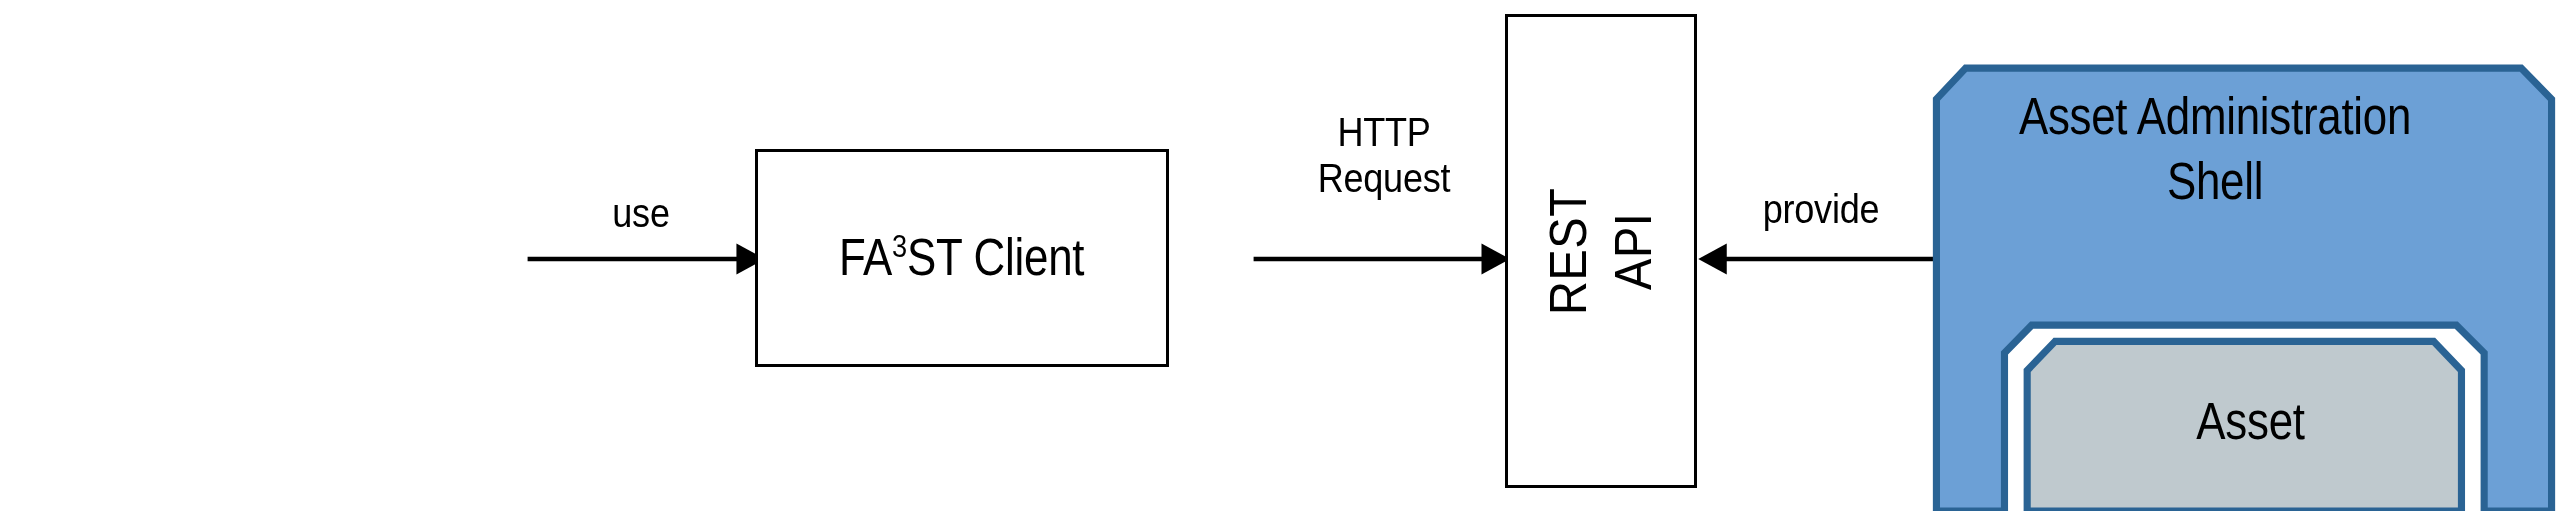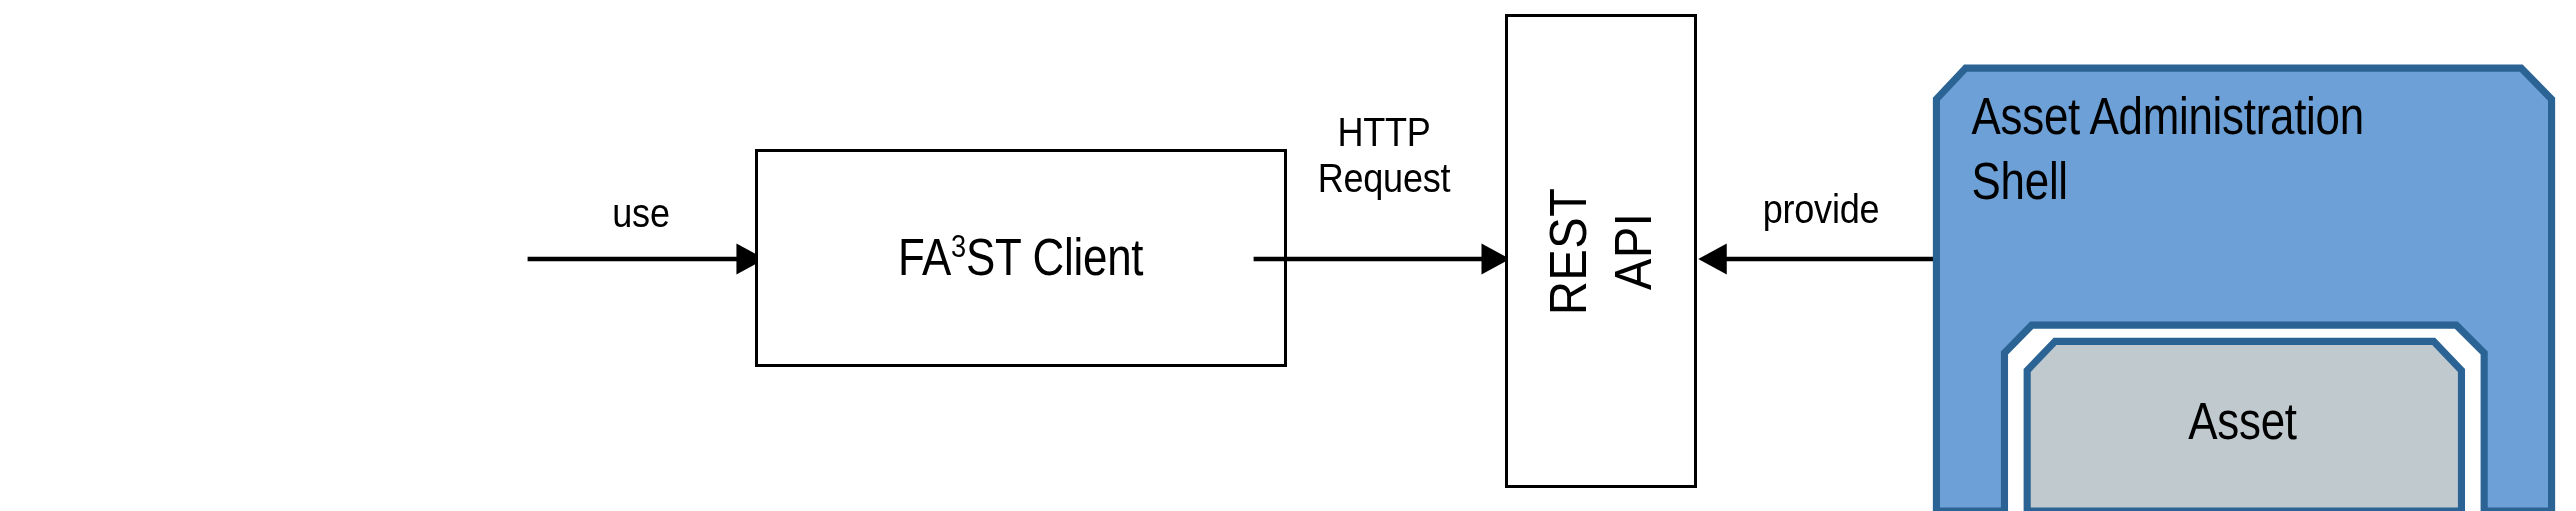"Asset Administration" .aas-text-layer { text-align: none -> center }
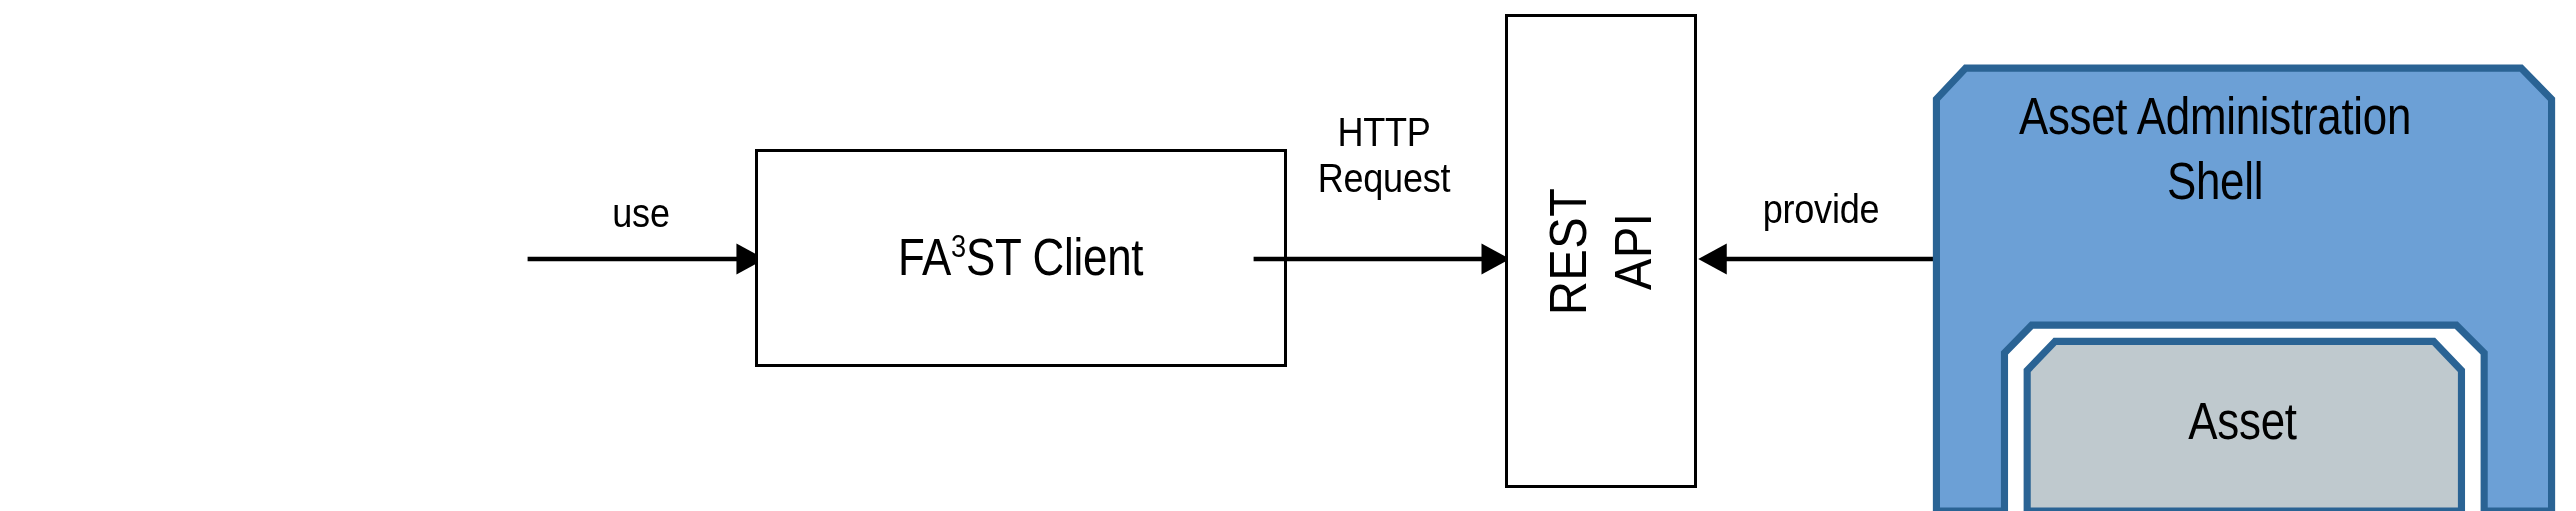"FA3ST Client" #fast-client-box { width: 532px -> 414px }
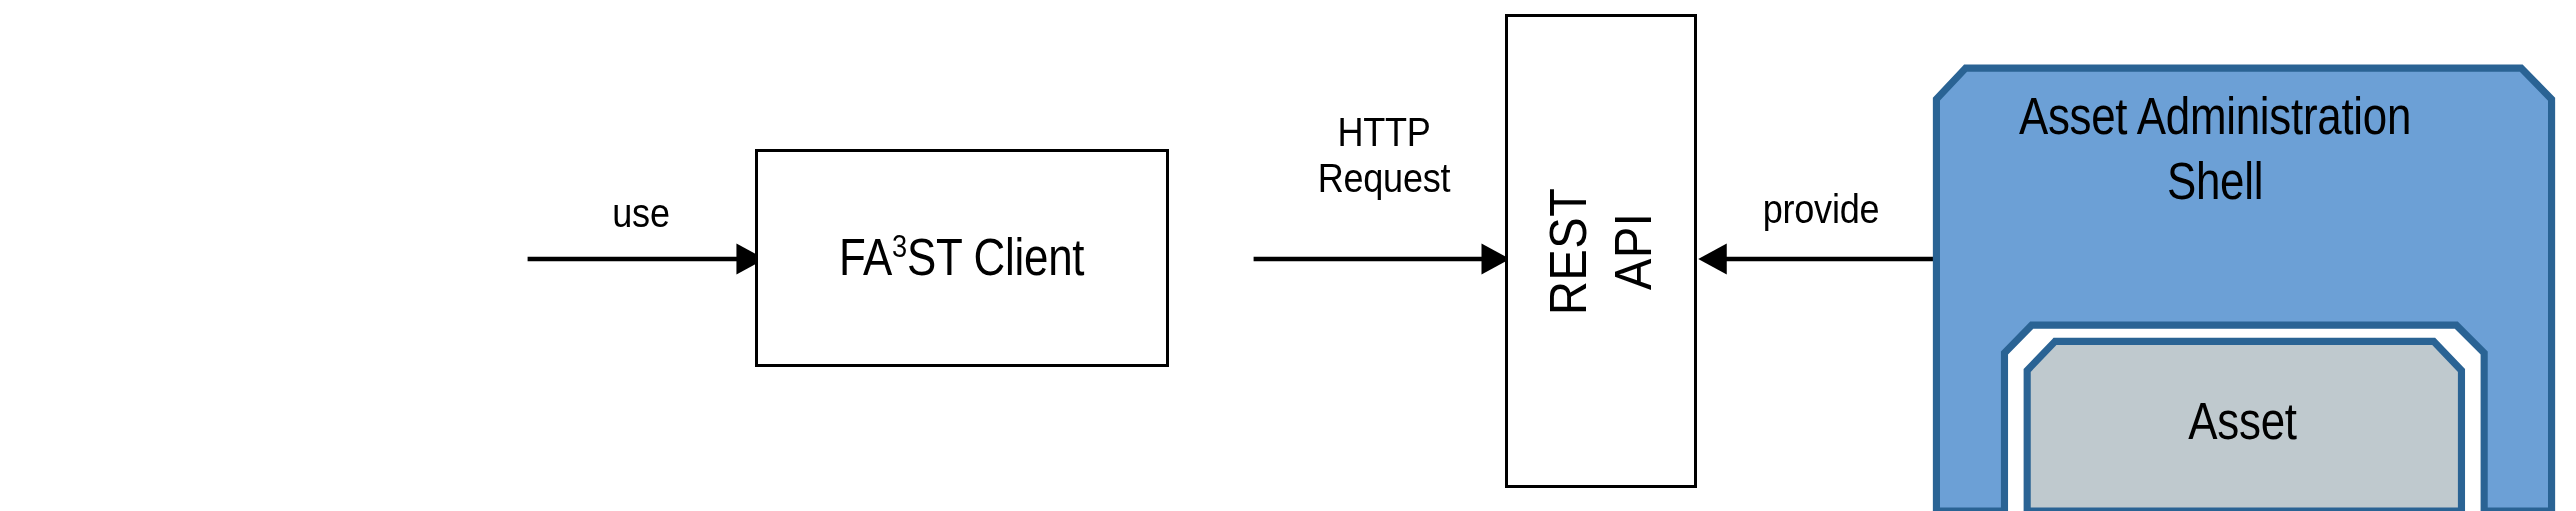"Asset" .asset-text-layer { padding-left: none -> 8px }
